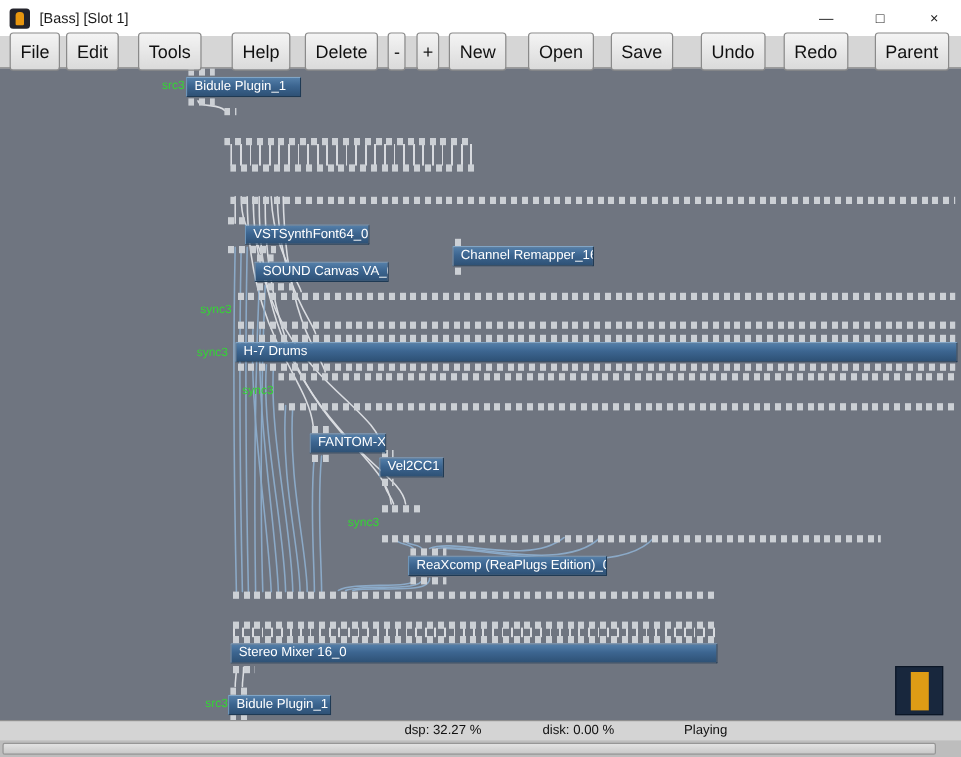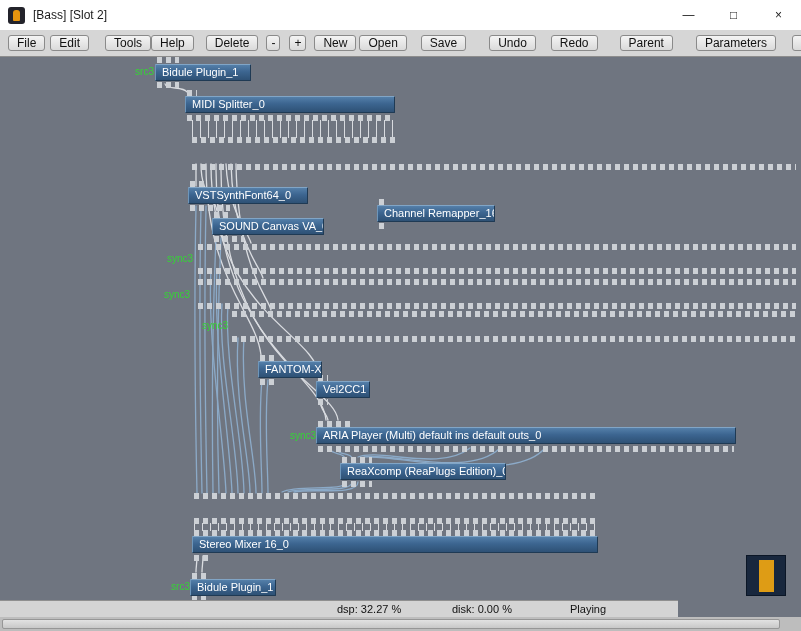"[Bass] [Slot 2]" span.title-text { text: 2 -> 1 }
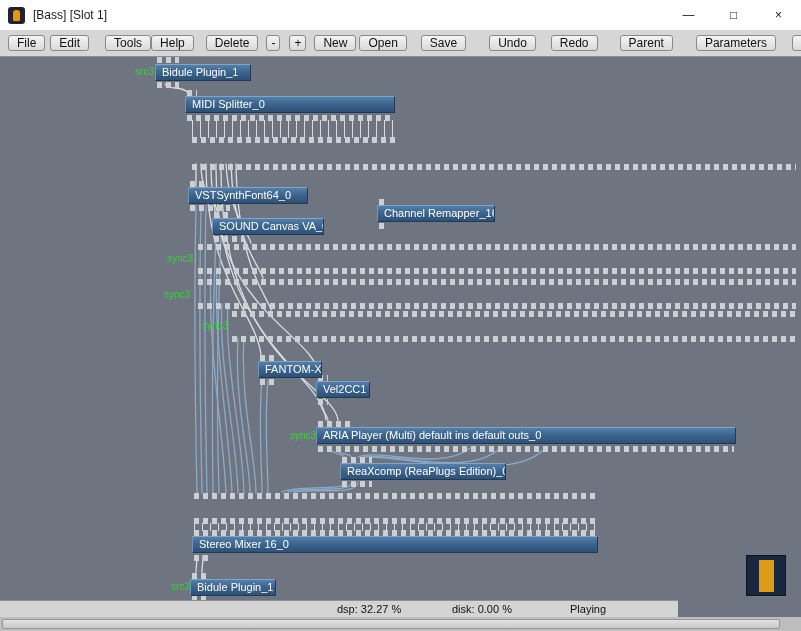"File" .tb { font-size: 12px -> 15px; height: 16px -> 32px }
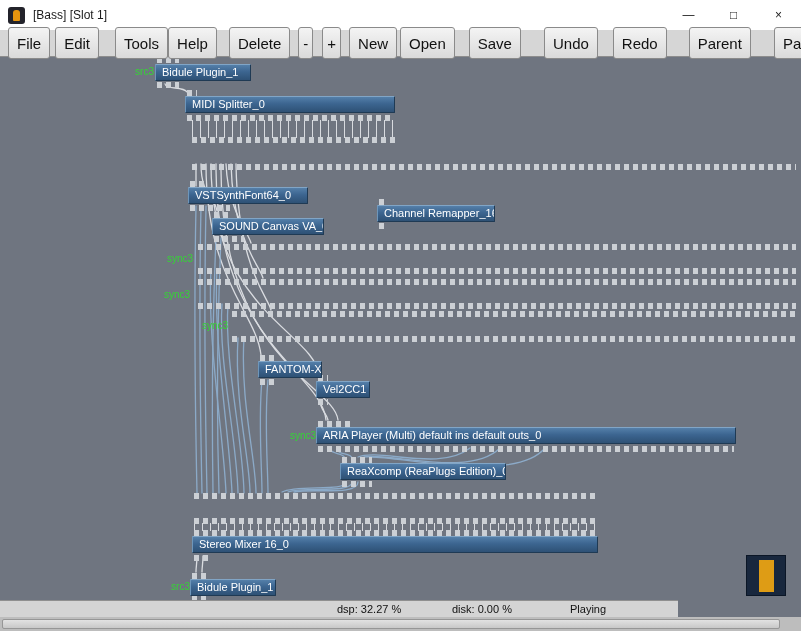"Help" button.tb { margin-left: 0 -> 25px }
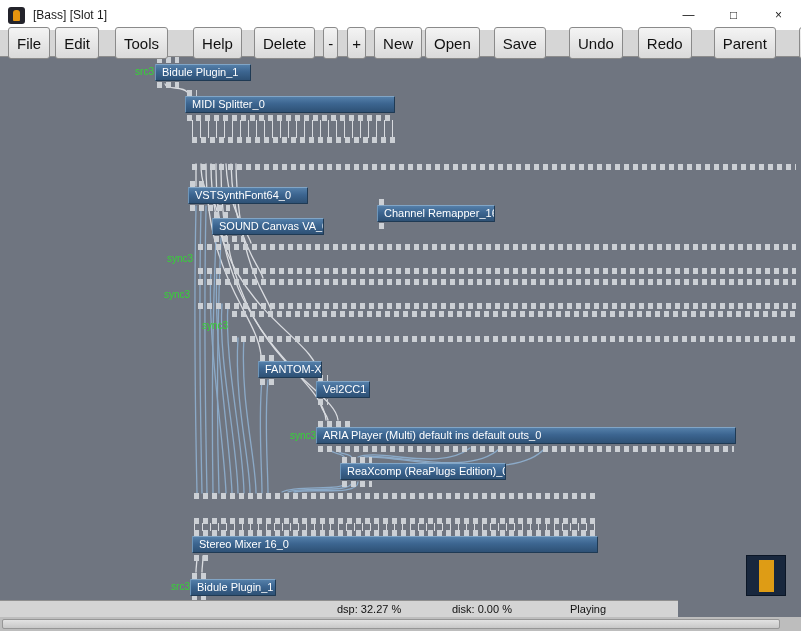"Open" button.tb { margin-left: 3px -> 18px }
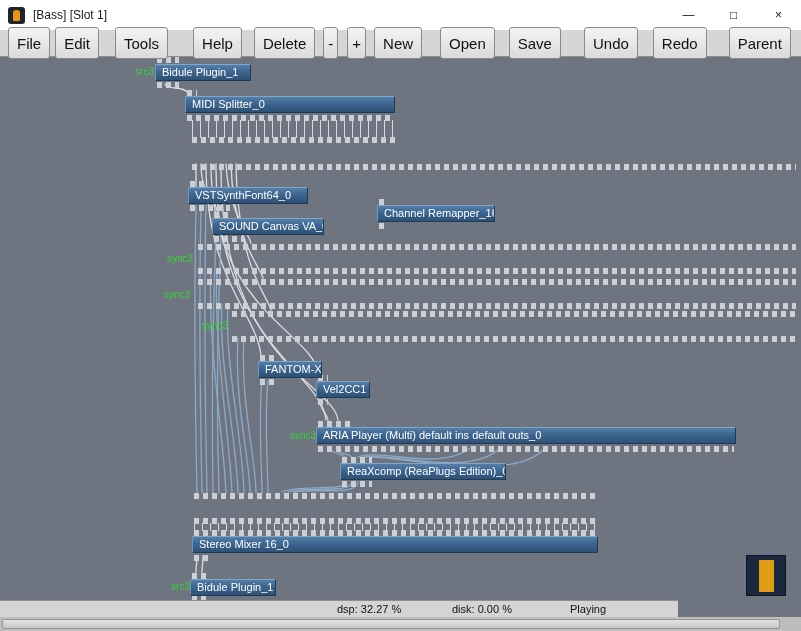"MIDI Splitter_0" div.module { html: <div><span>MIDI Splitter_0</span></div> -> none }
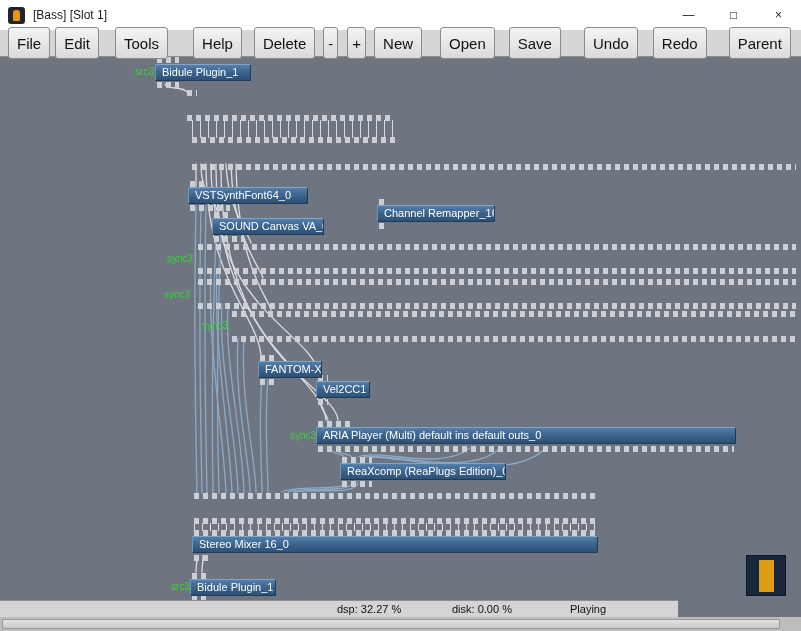"VSTSynthFont64_0" div.module { left: 188px -> 204px; width: 120px -> 104px }
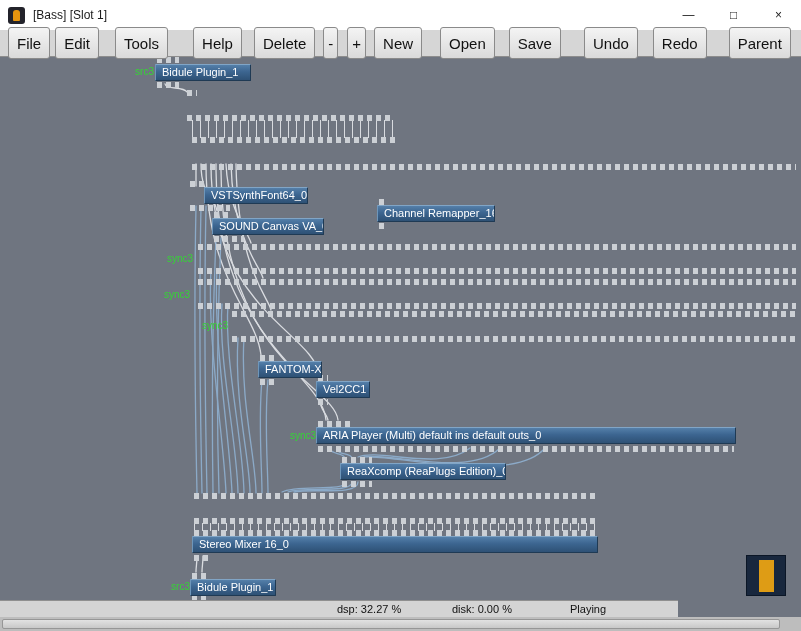"H-7 Drums" div.module { html: none -> <div><span>H-7 Drums</span></div> }
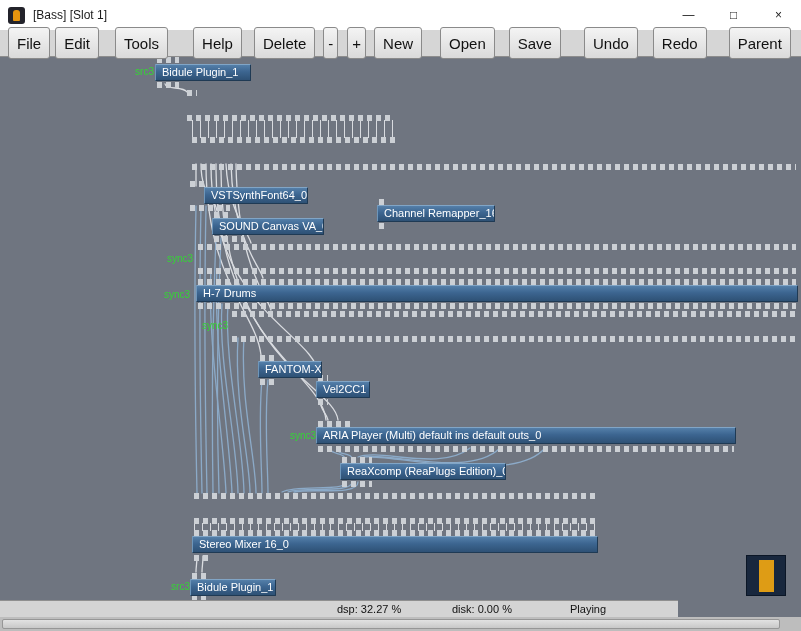"ARIA Player (Multi) default ins" div.module { html: <div><span>ARIA Player (Multi) default ins default outs_0</span></div> -> none }
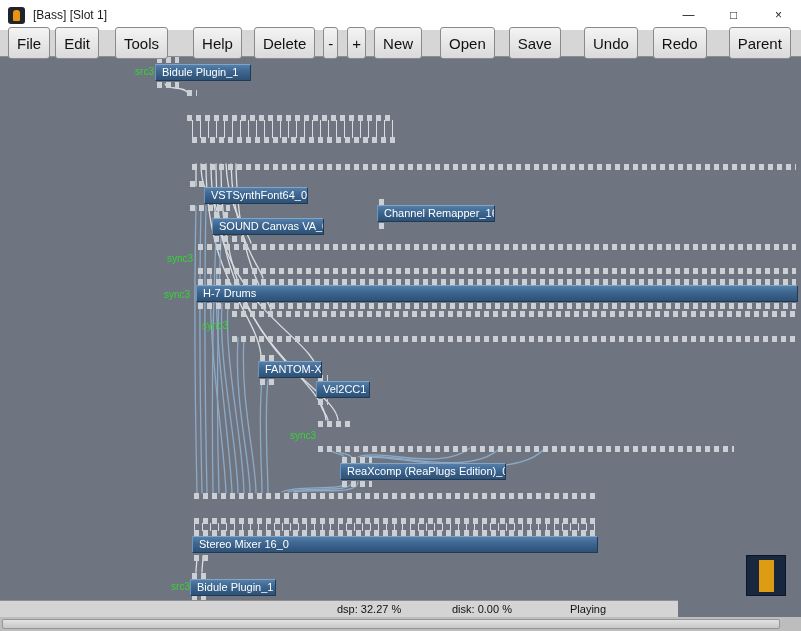"dsp: 32.27 %" .statusbar { width: 678px -> 801px }
